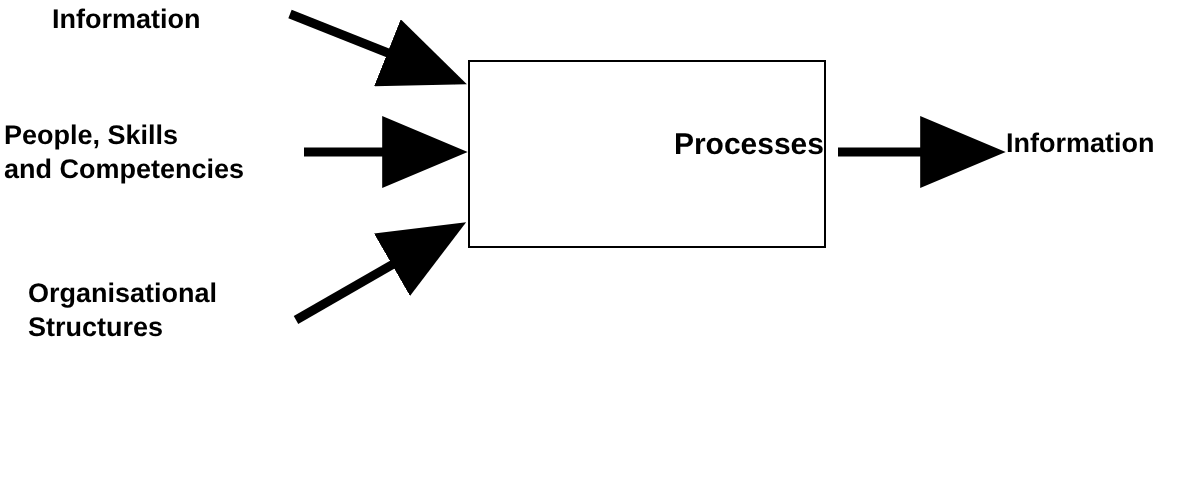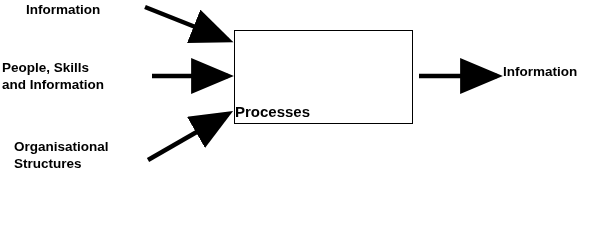"People, Skills" div.label { text: Information -> Competencies }
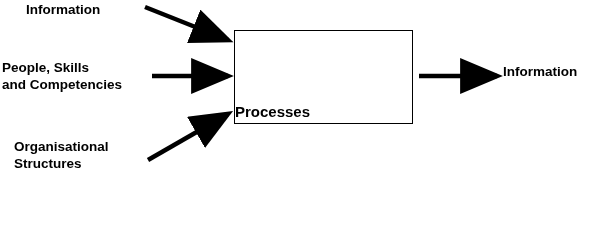"Processes" #process-box-label { margin-top: 39px -> none; text-align: left -> right }
